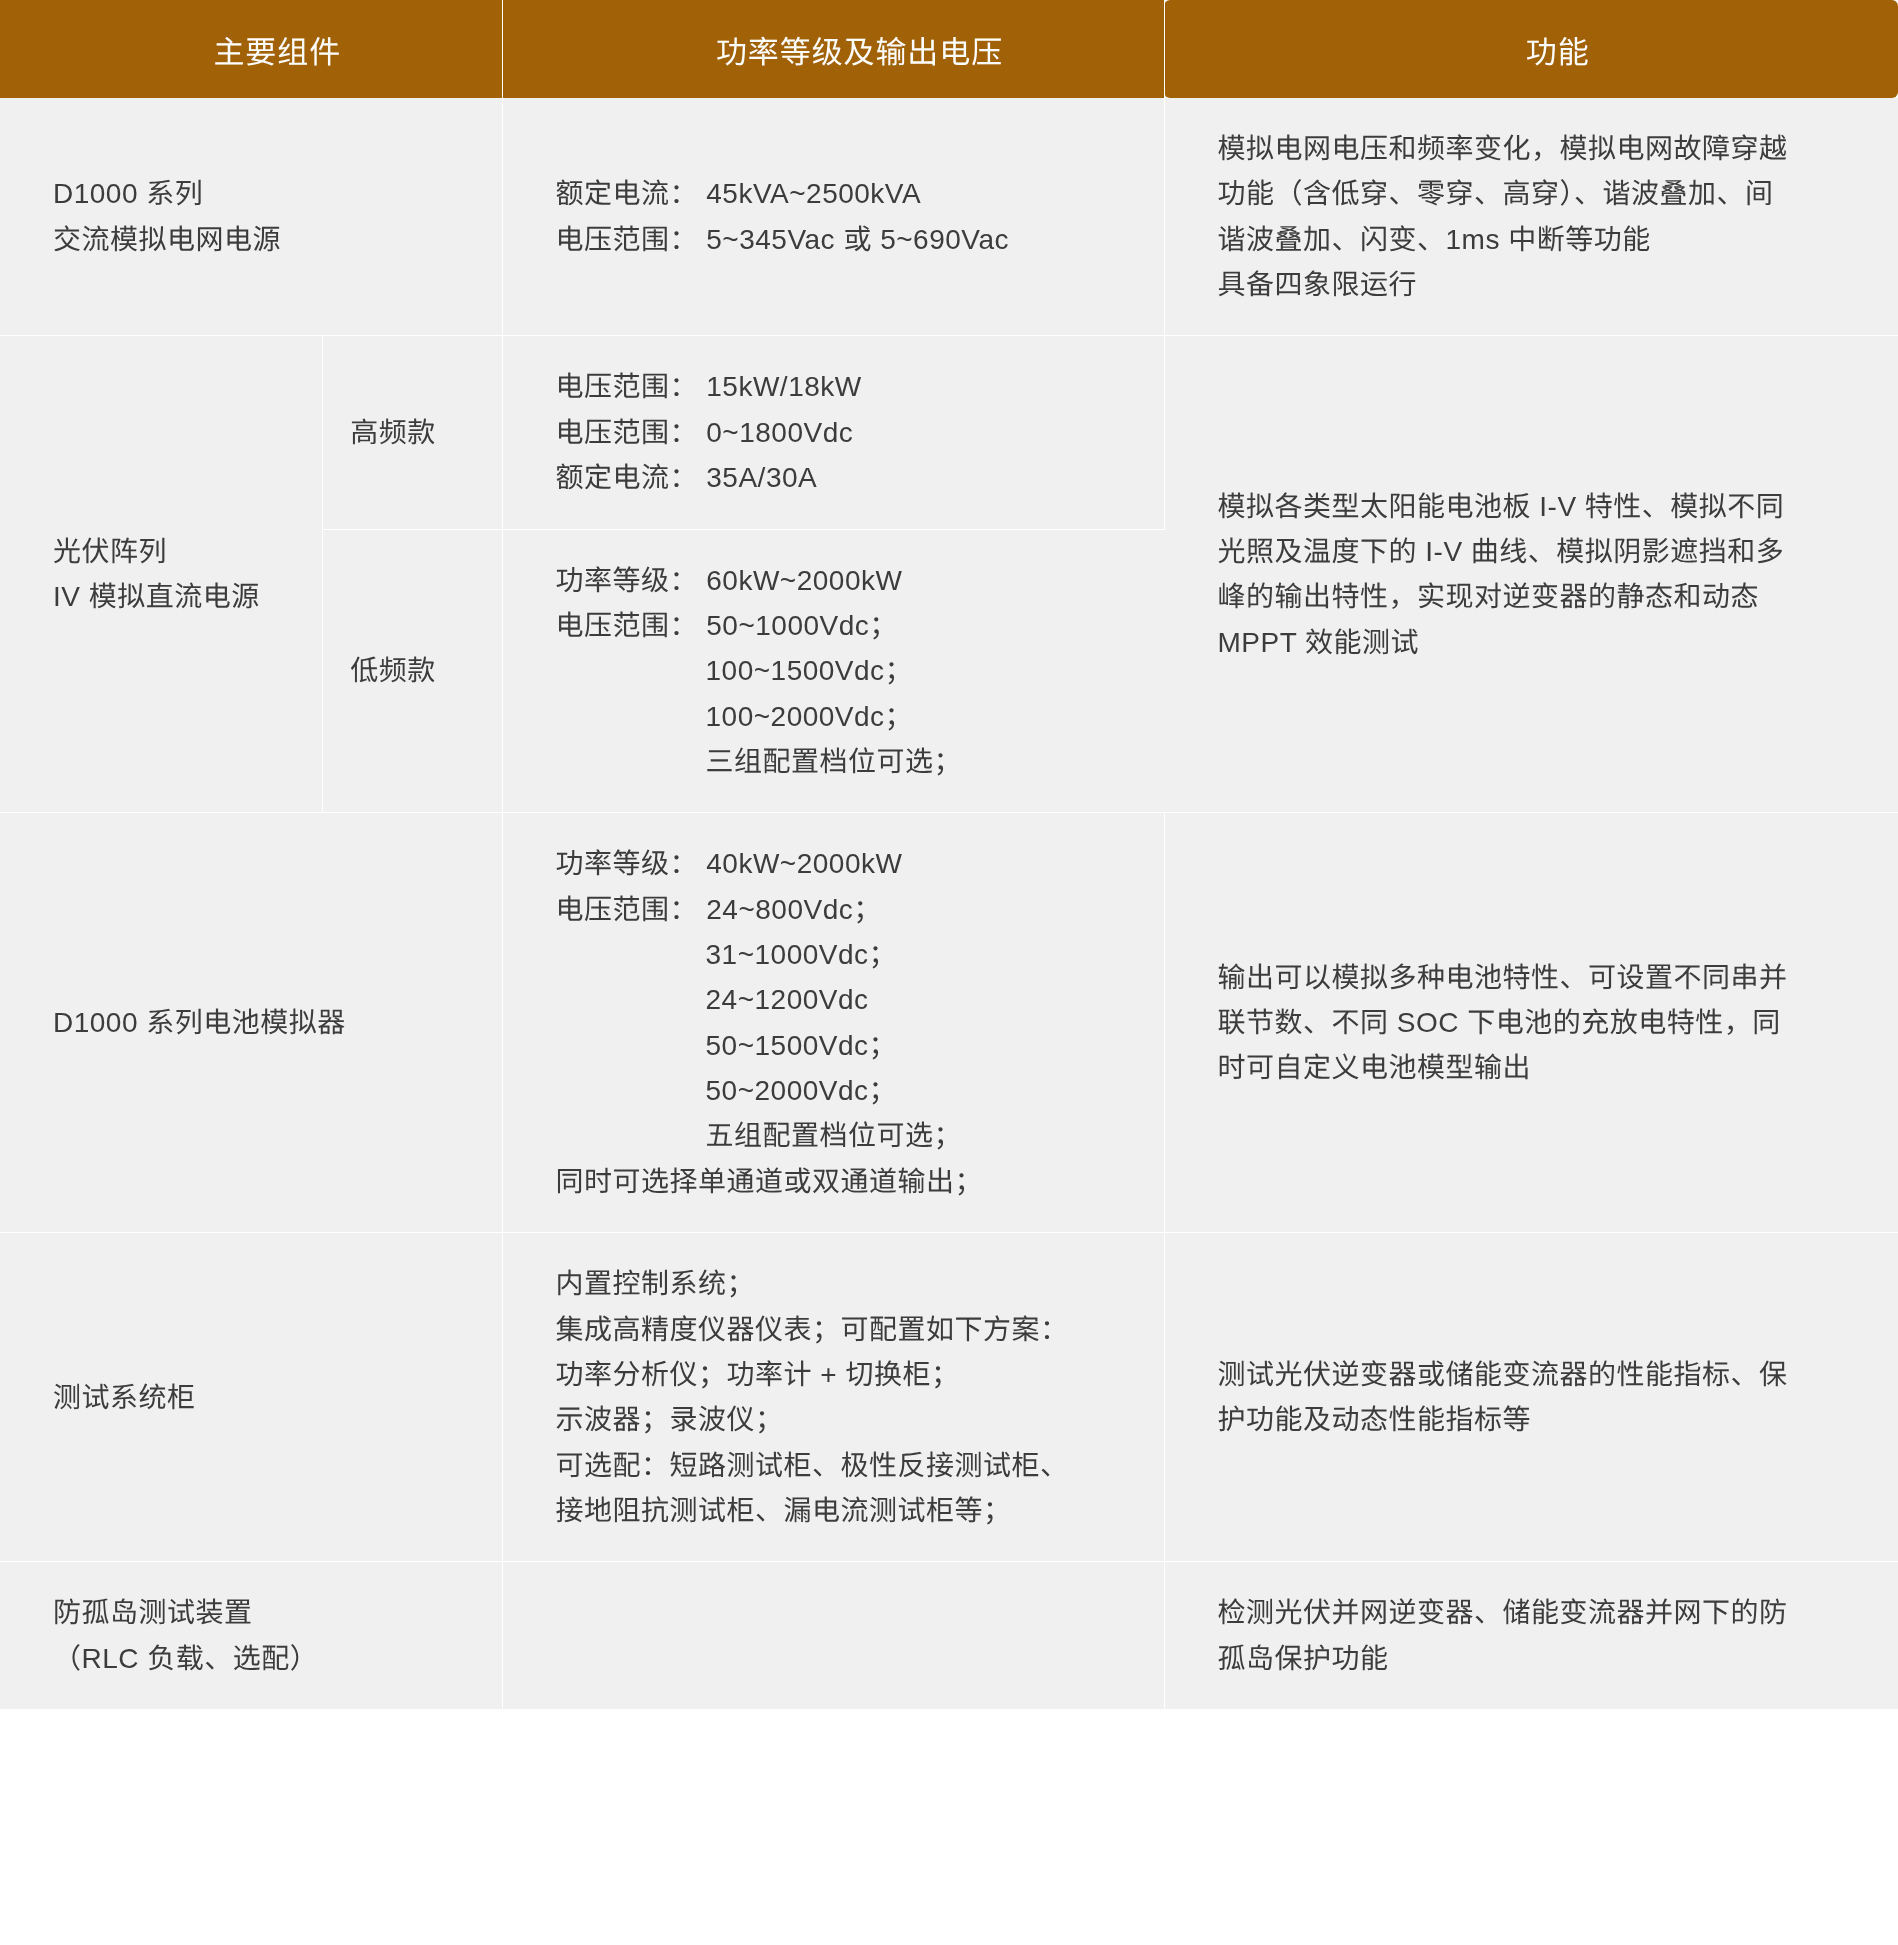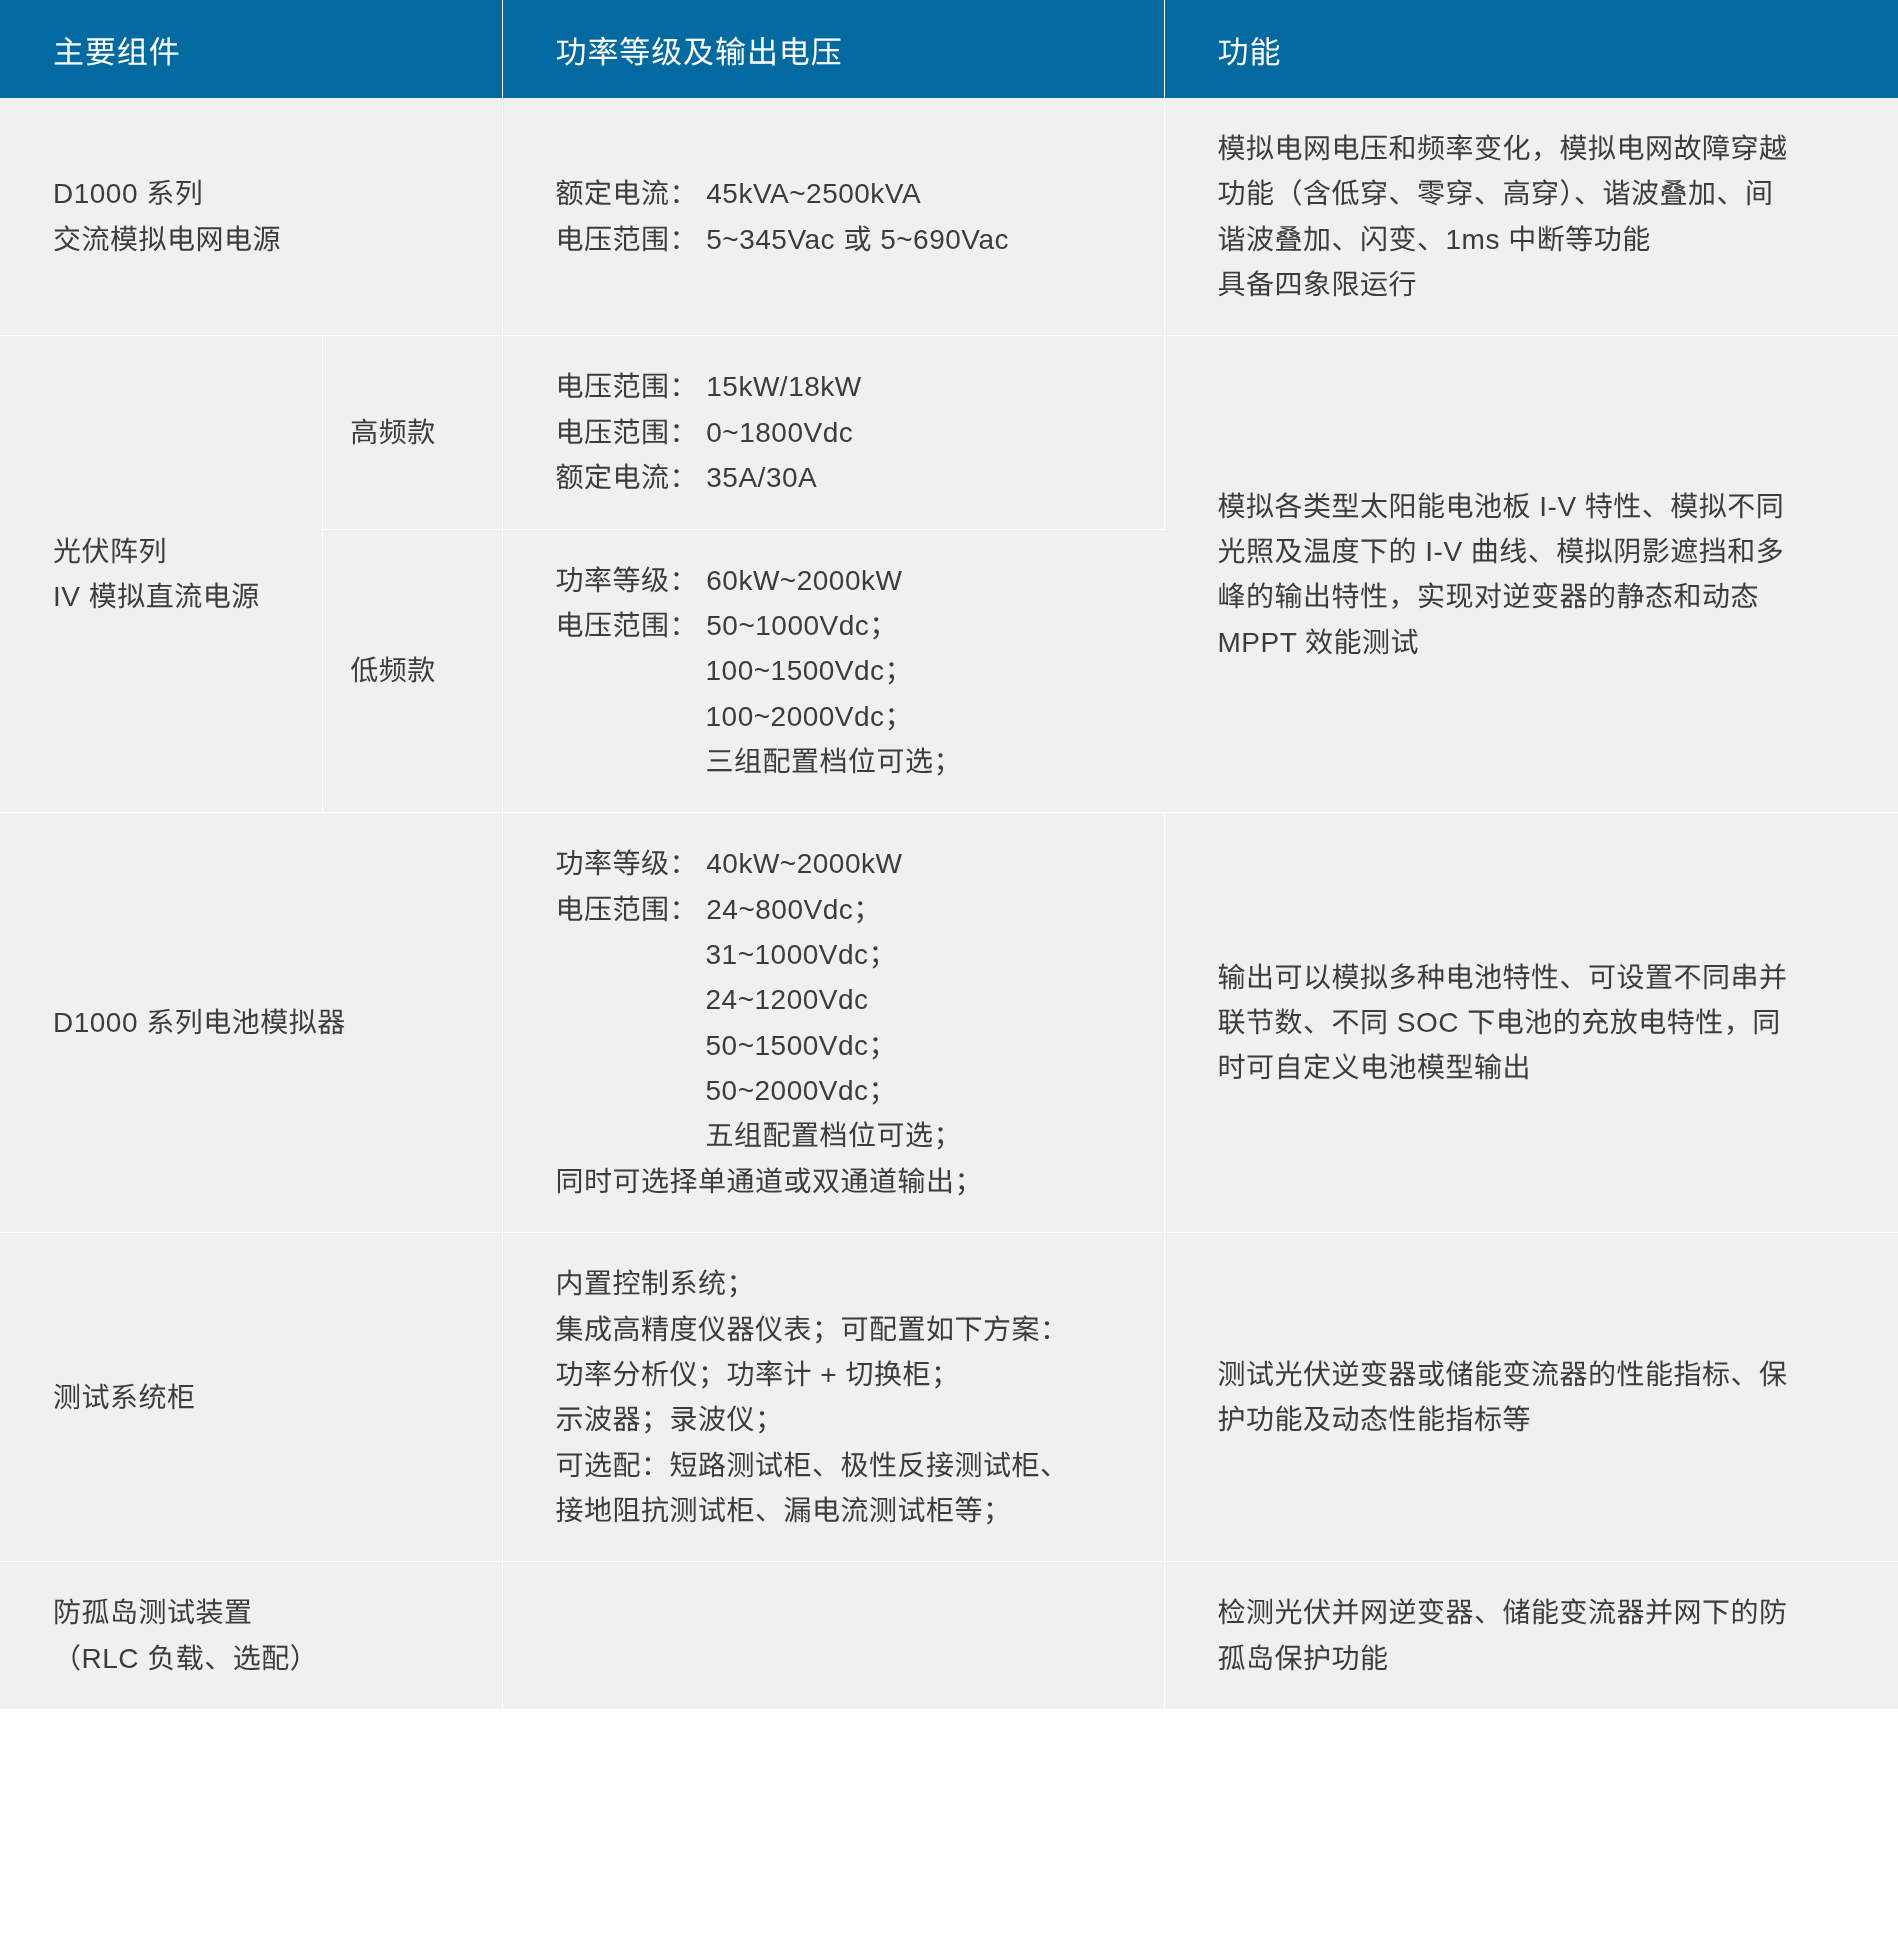"主要组件" thead th { background: #0369a1 -> #a16207; text-align: left -> center }
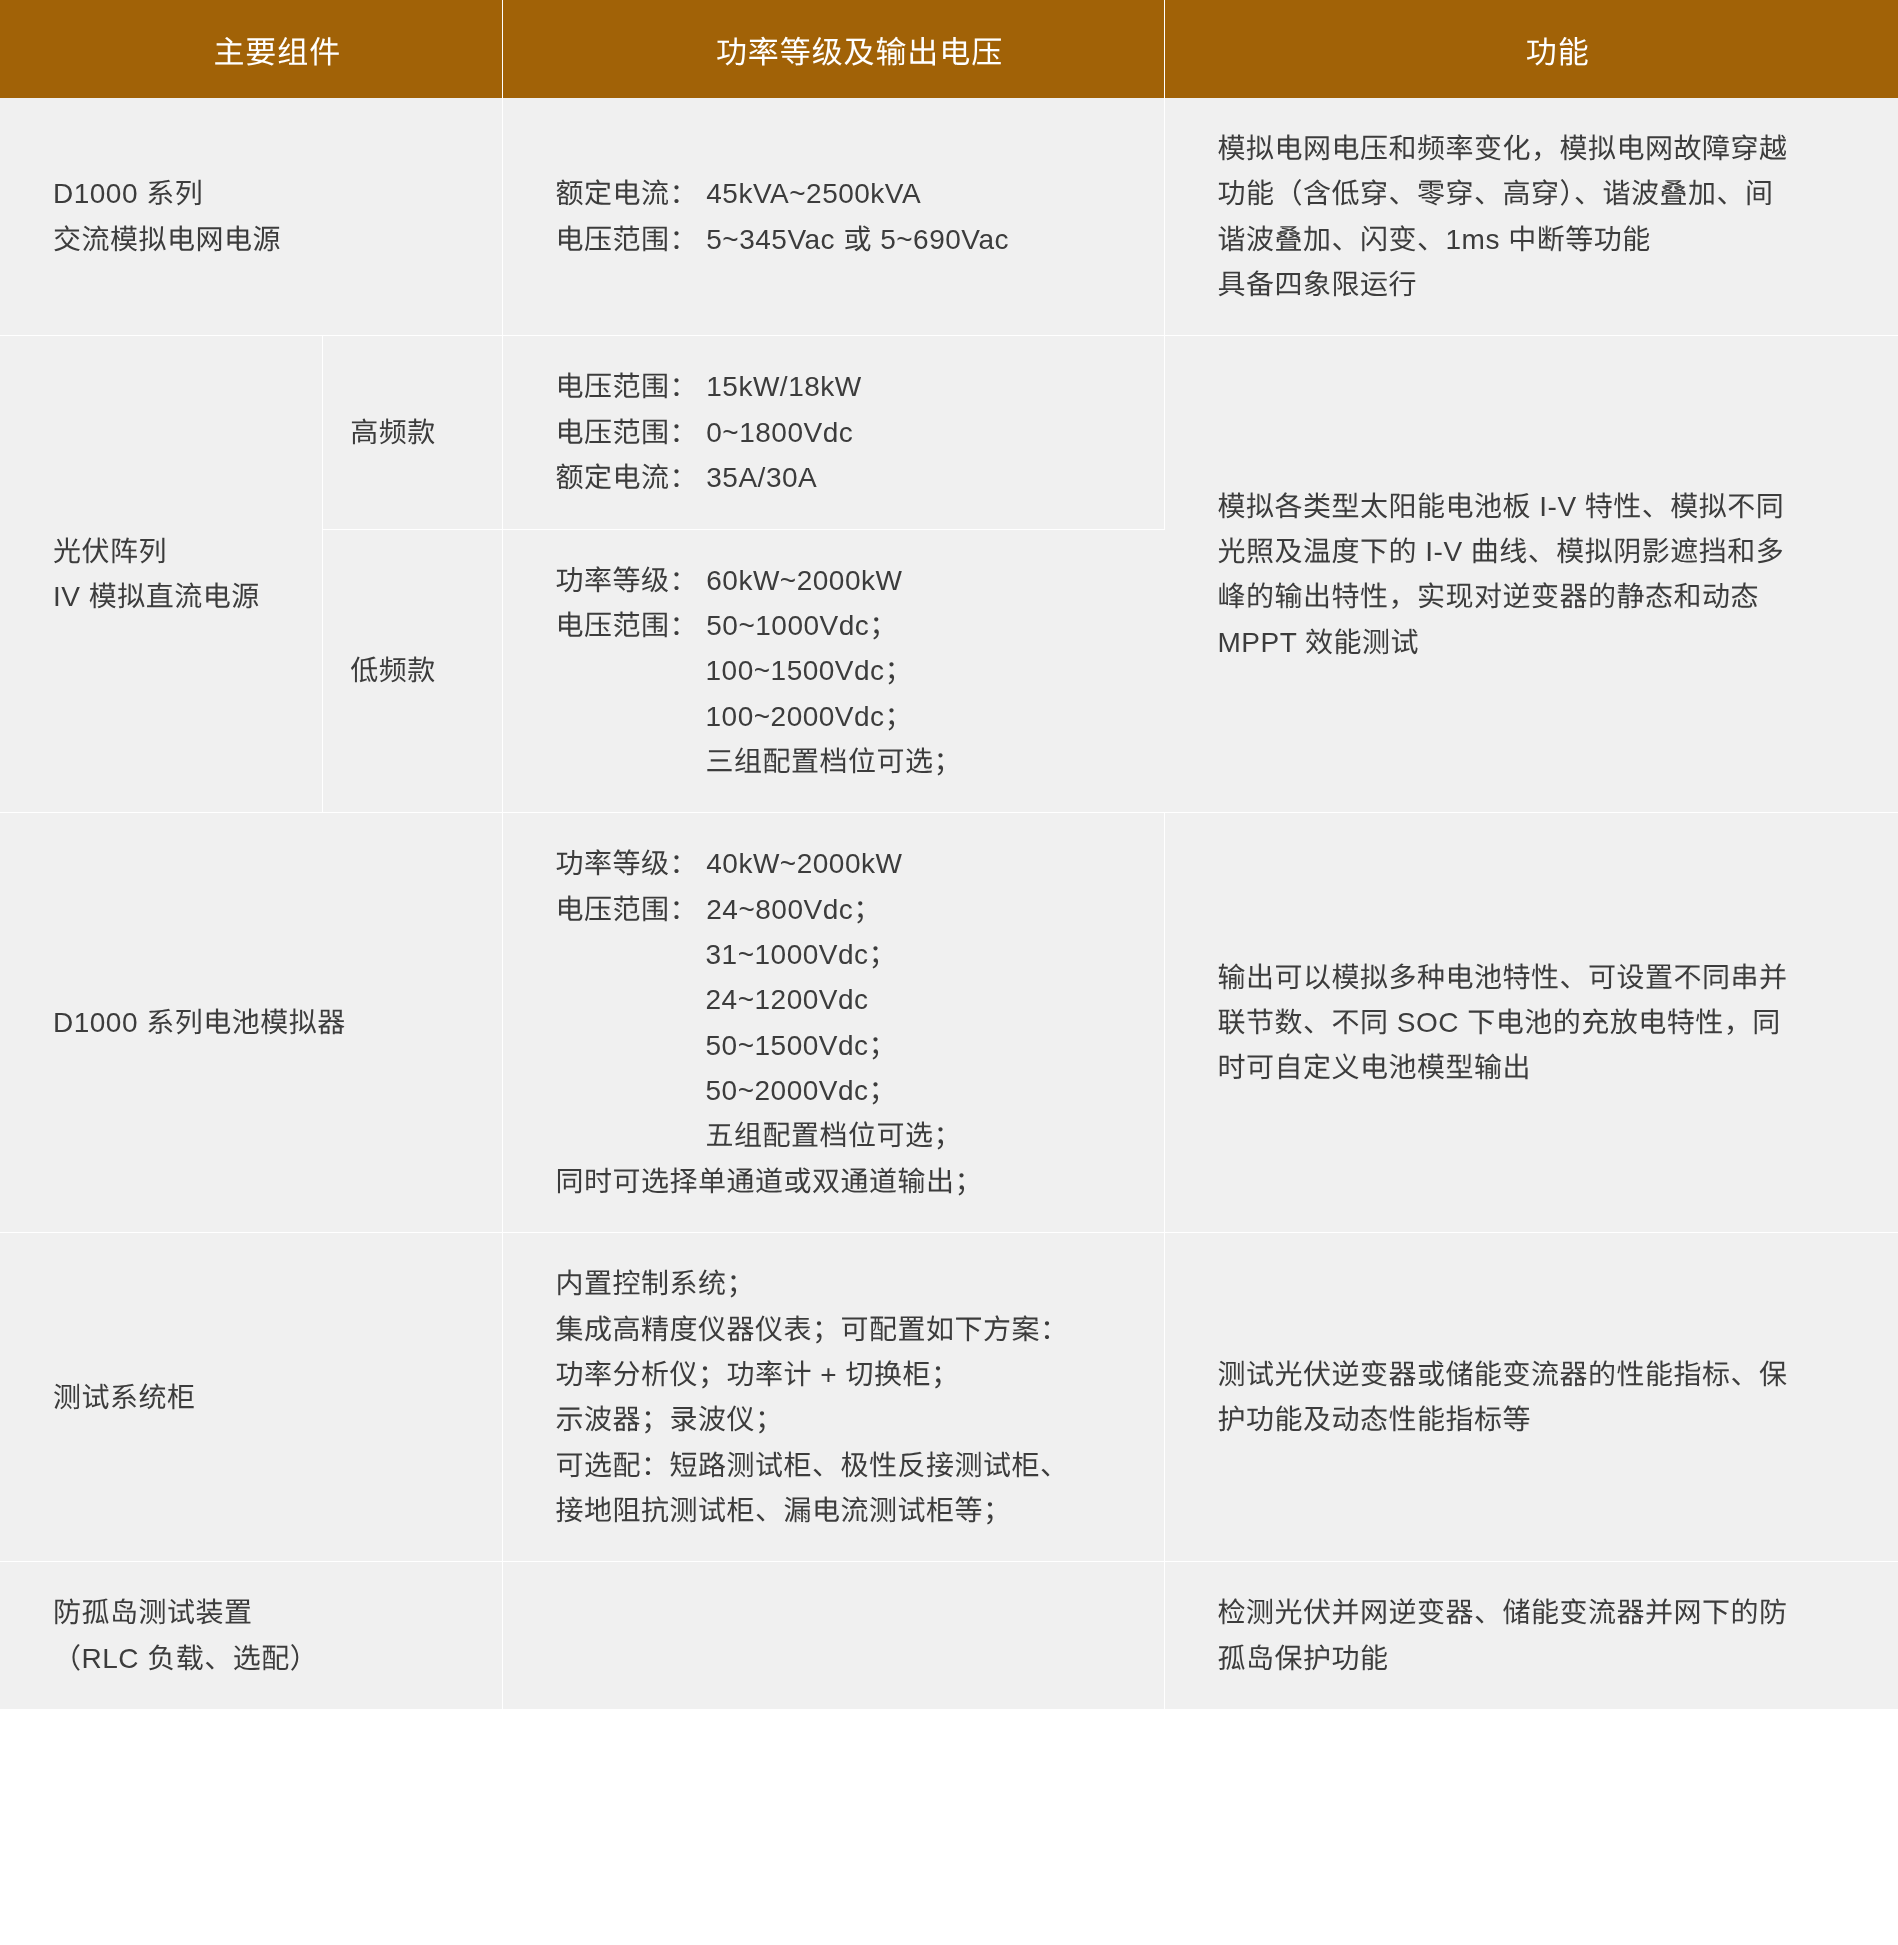"功能" thead th:last-child { border-radius: none -> 6px }
